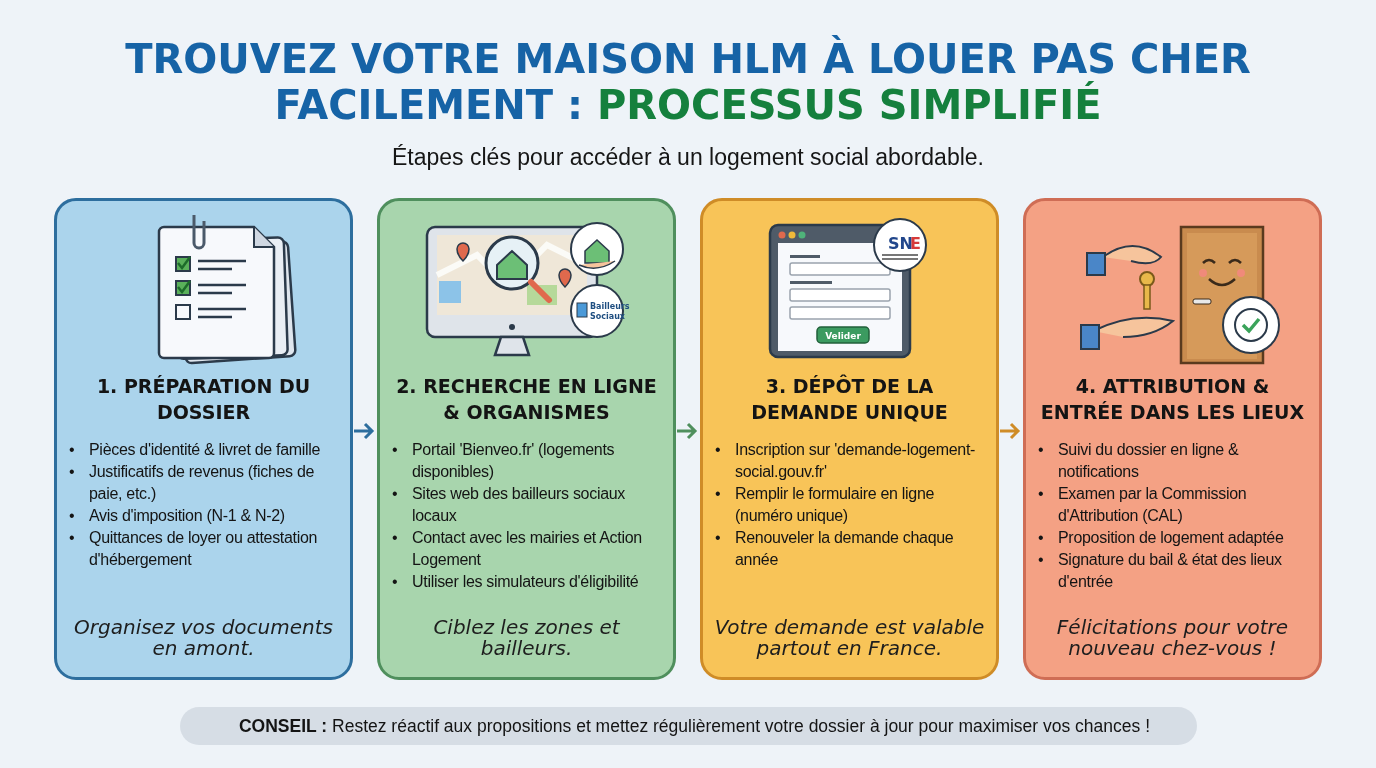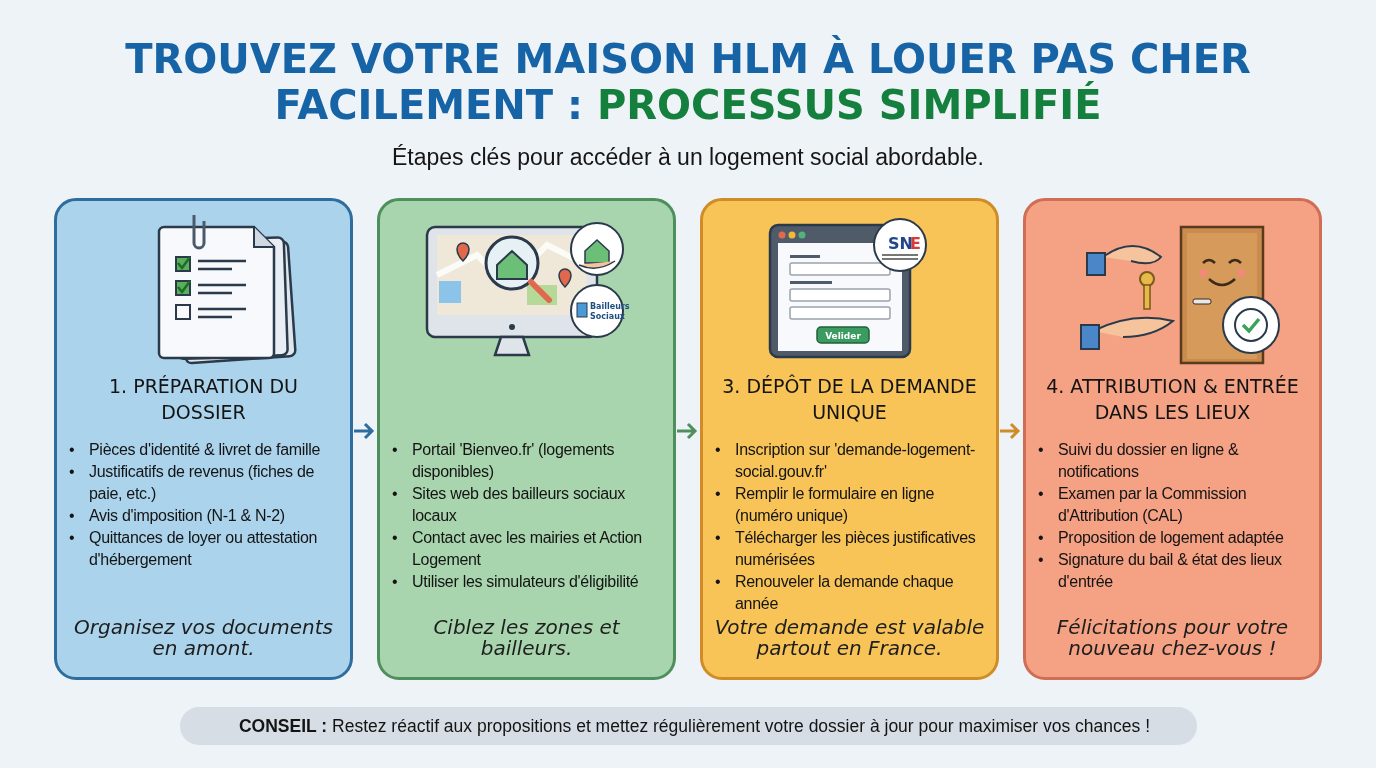"1. PRÉPARATION DU DOSSIER" .step-title { font-weight: normal -> bold }
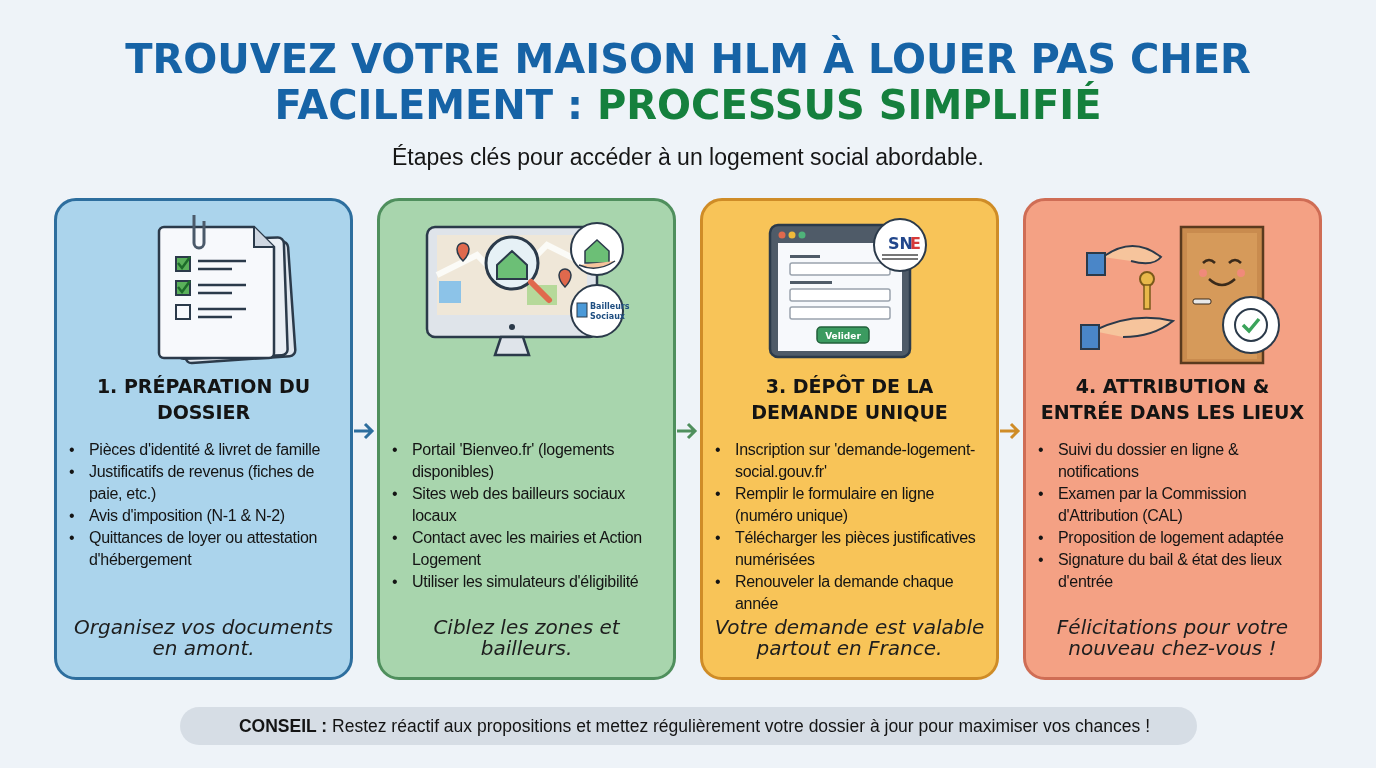"2. RECHERCHE EN LIGNE &" div.step-title { html: none -> <div>2. RECHERCHE EN LIGNE &amp; ORGANISMES</div> }
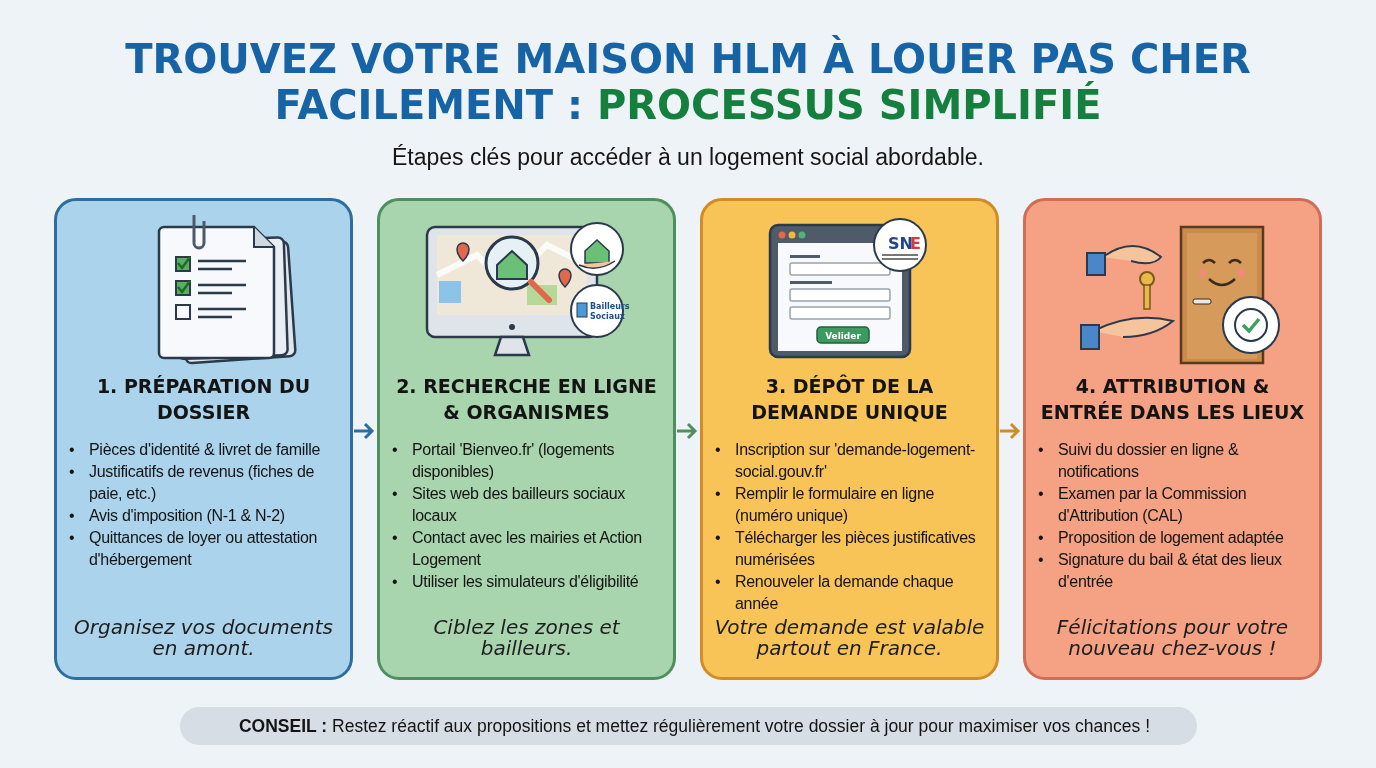"Télécharger les pièces justificatives" li { html: <li>Télécharger les pièces justificatives numérisées</li> -> none }
